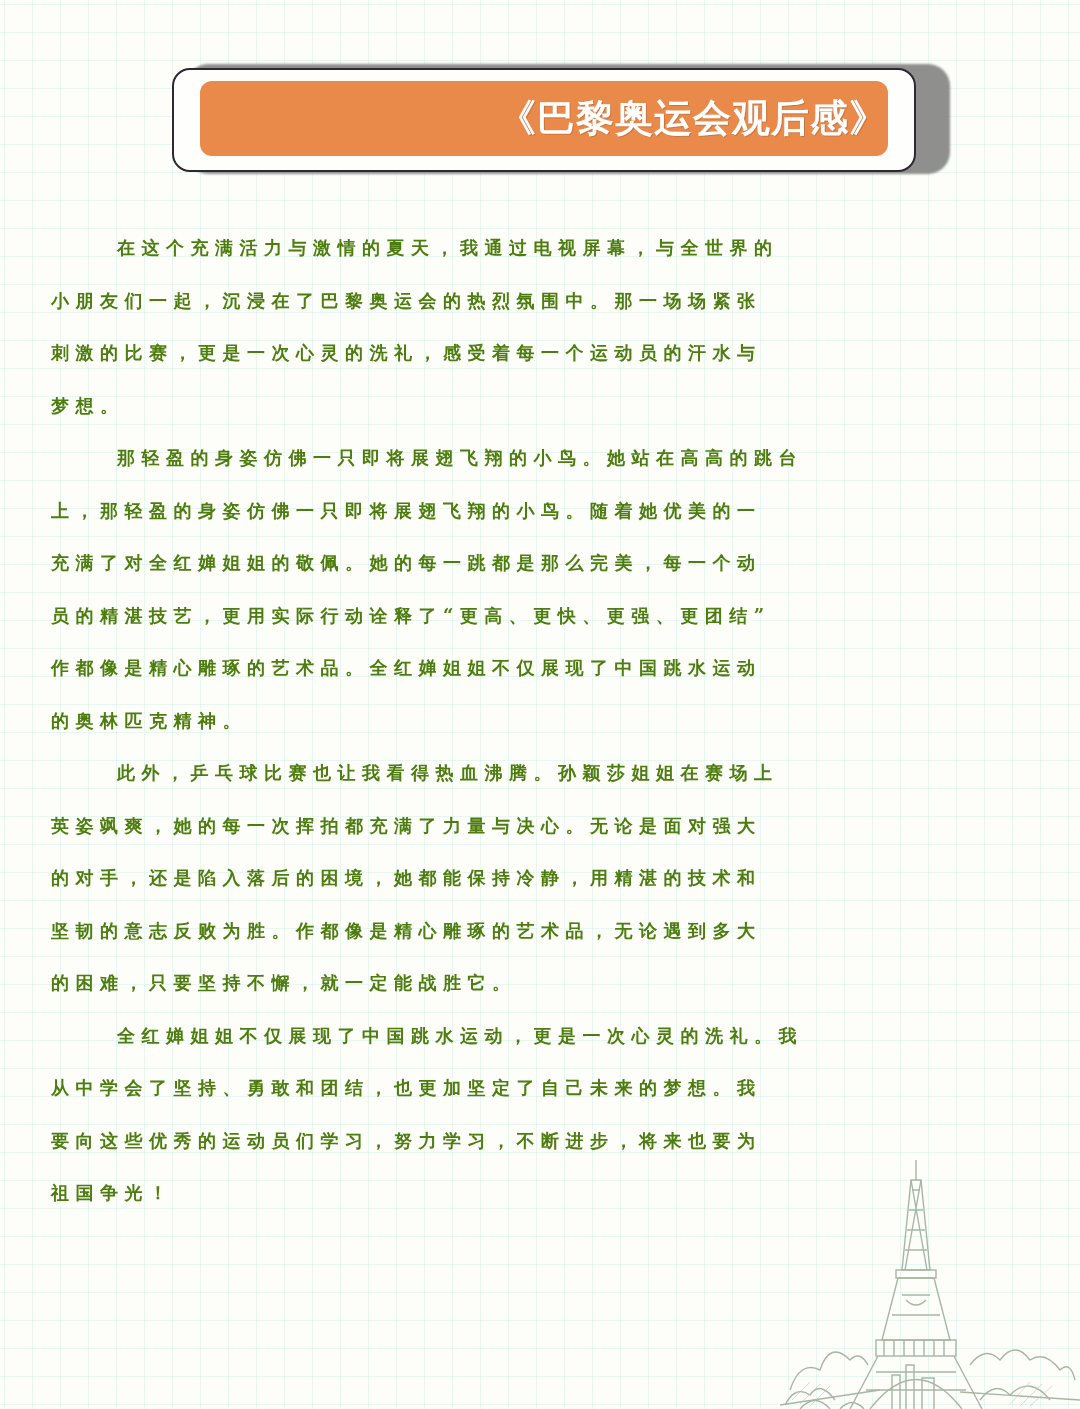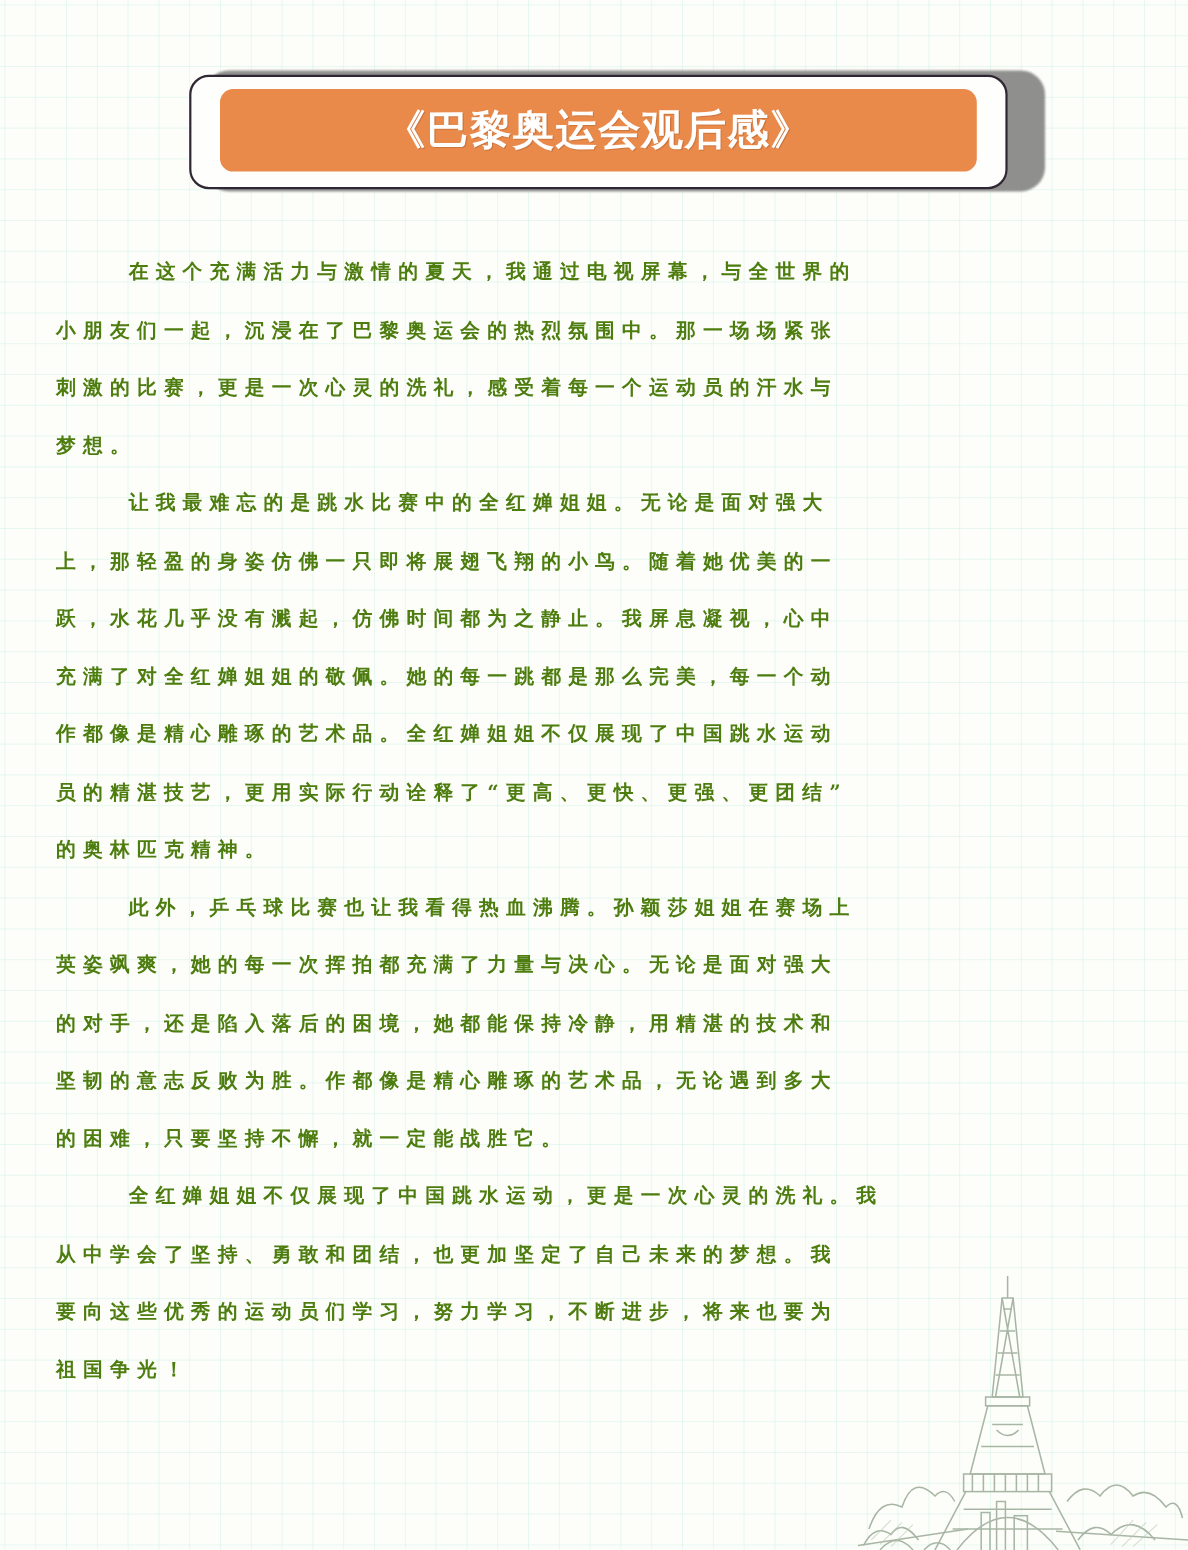"《巴黎奥运会观后感》" .title-band { justify-content: center -> flex-end }
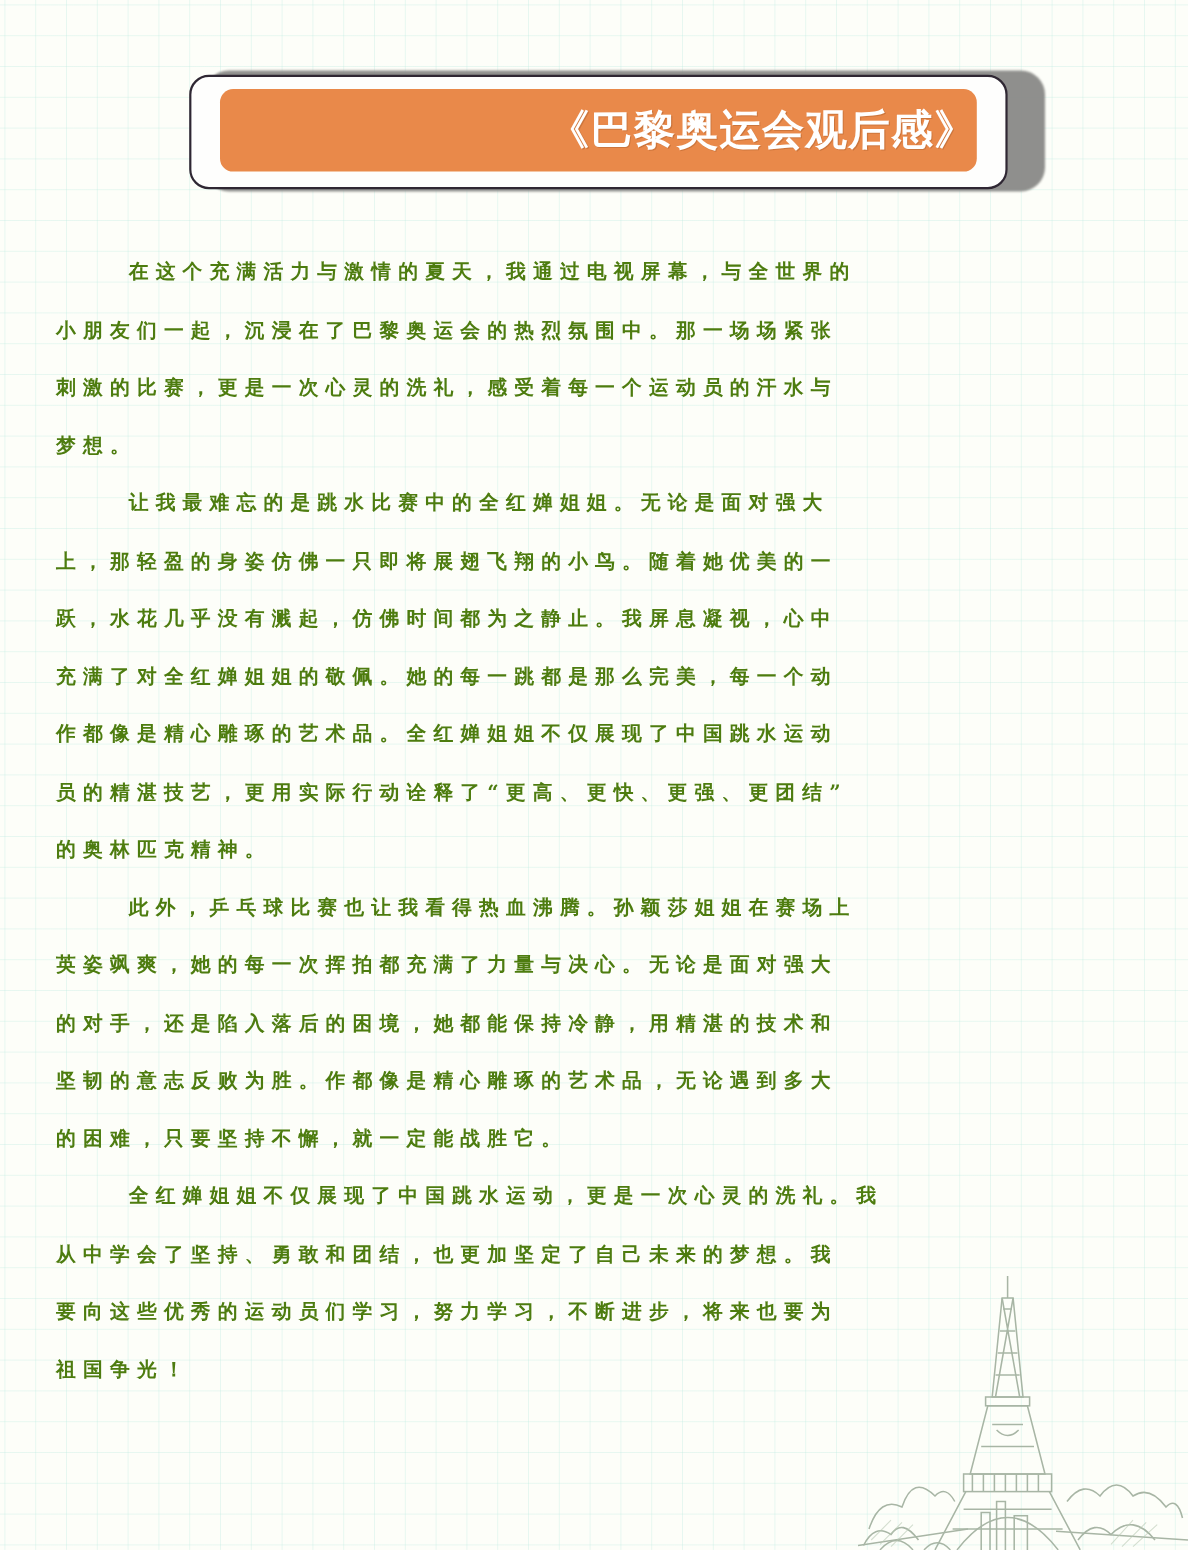"让我最难忘的是跳水比赛中的全红婵姐姐。无论是面对强大" div.line { text: 让我最难忘的是跳水比赛中的全红婵姐姐。无论是面对强大 -> 那轻盈的身姿仿佛一只即将展翅飞翔的小鸟。她站在高高的跳台 }
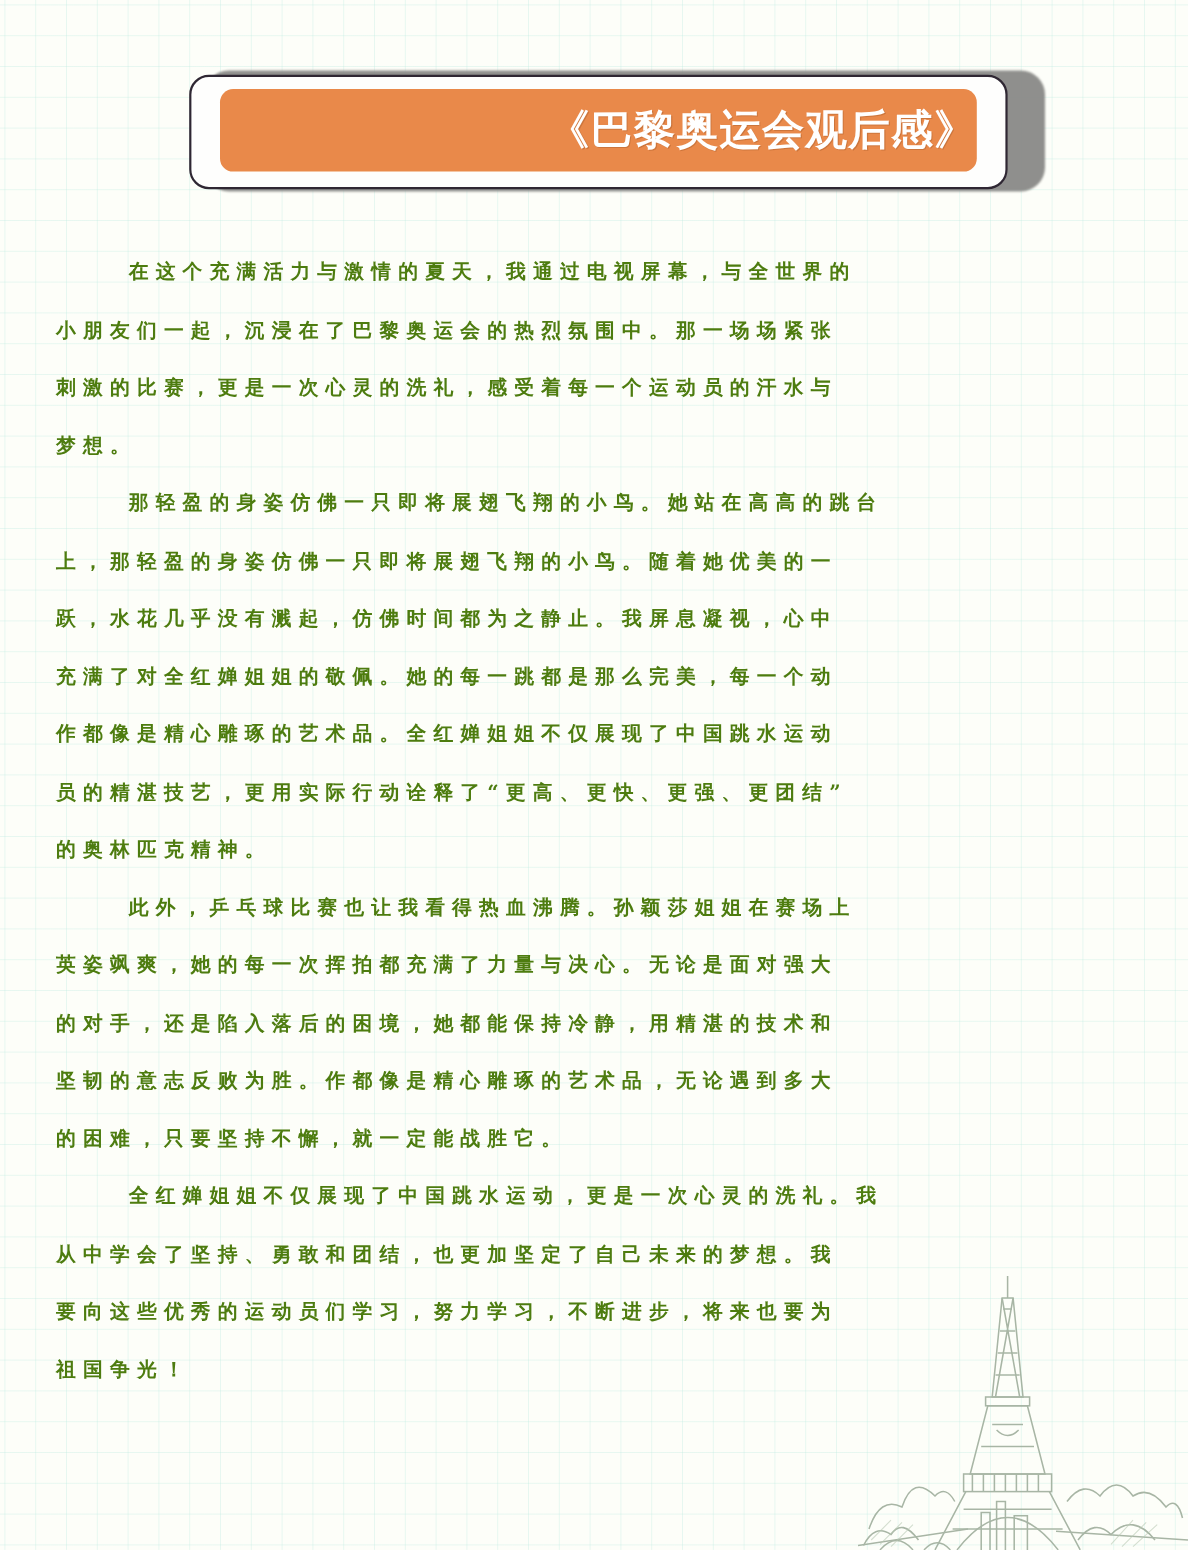"跃，水花几乎没有溅起，仿佛时间都为之静止。我屏息凝视，心中" div.line { html: <div>跃，水花几乎没有溅起，仿佛时间都为之静止。我屏息凝视，心中</div> -> none }
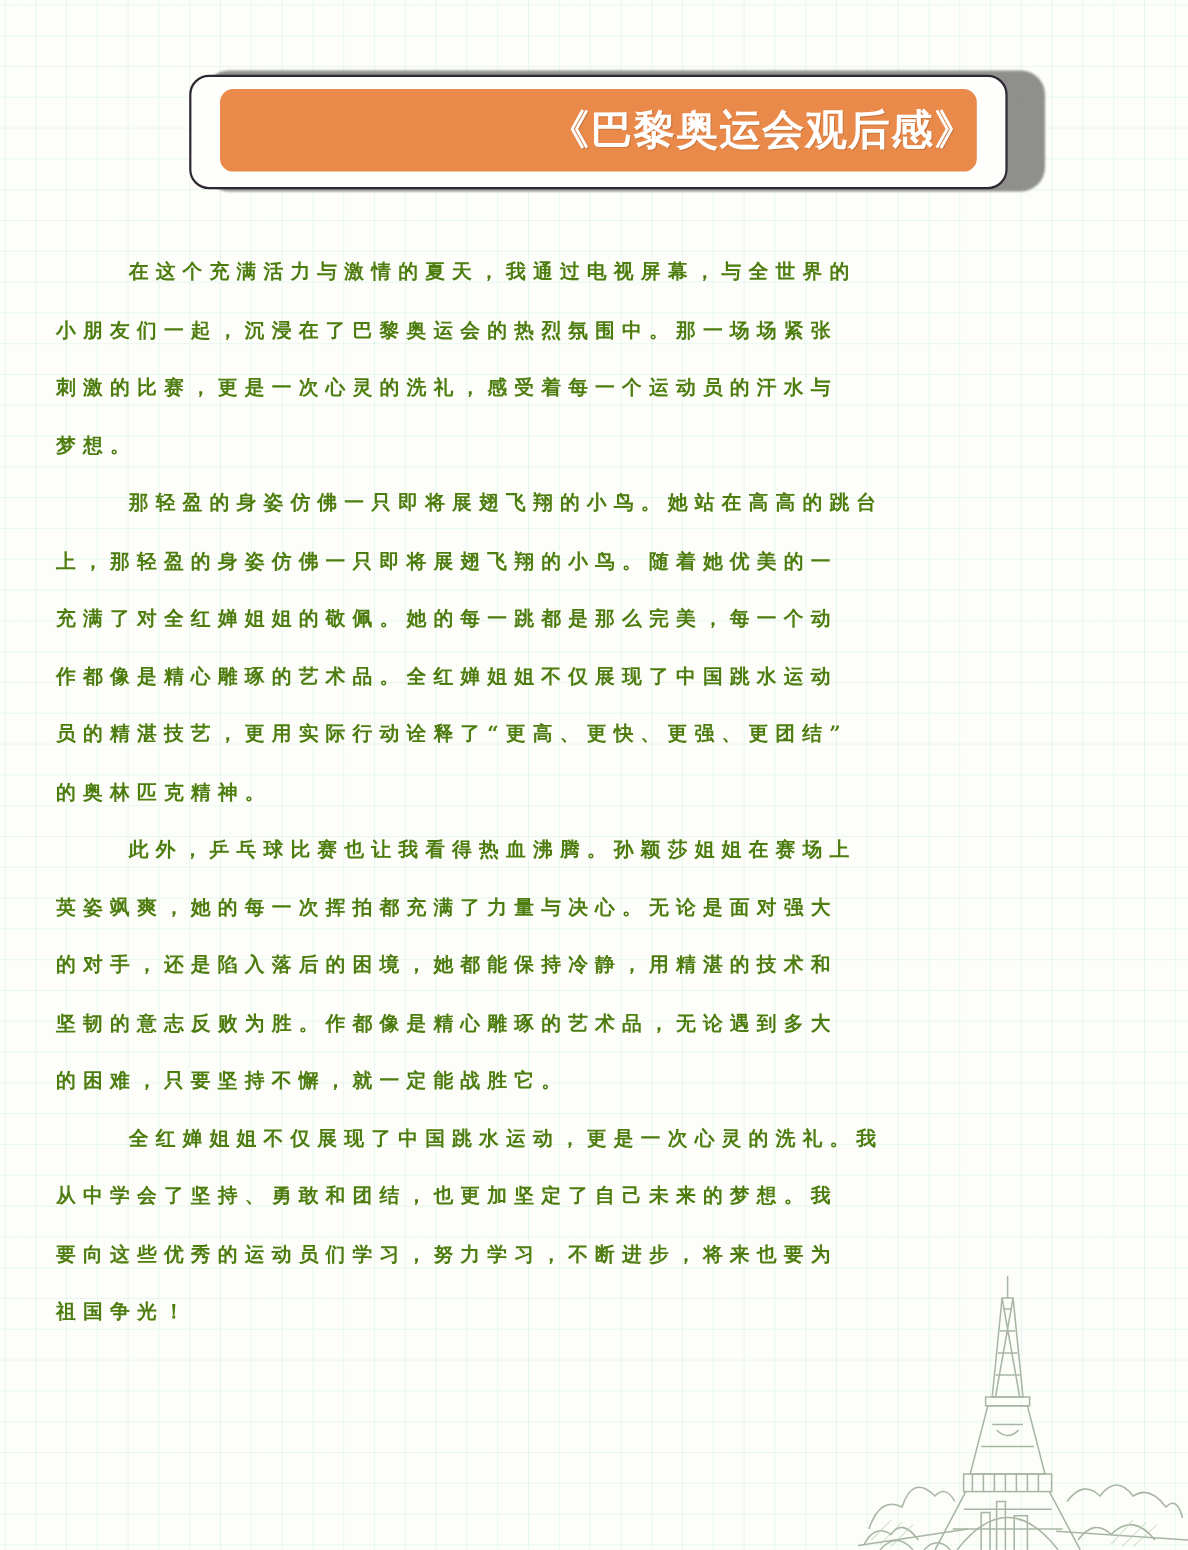"作都像是精心雕琢的艺术品。全红婵姐姐不仅展现了中国跳水运动" div.line { order: before "员的精湛技艺，更用实际行动诠释了“更高、更快、更强、更团结”" -> after "员的精湛技艺，更用实际行动诠释了“更高、更快、更强、更团结”" }
